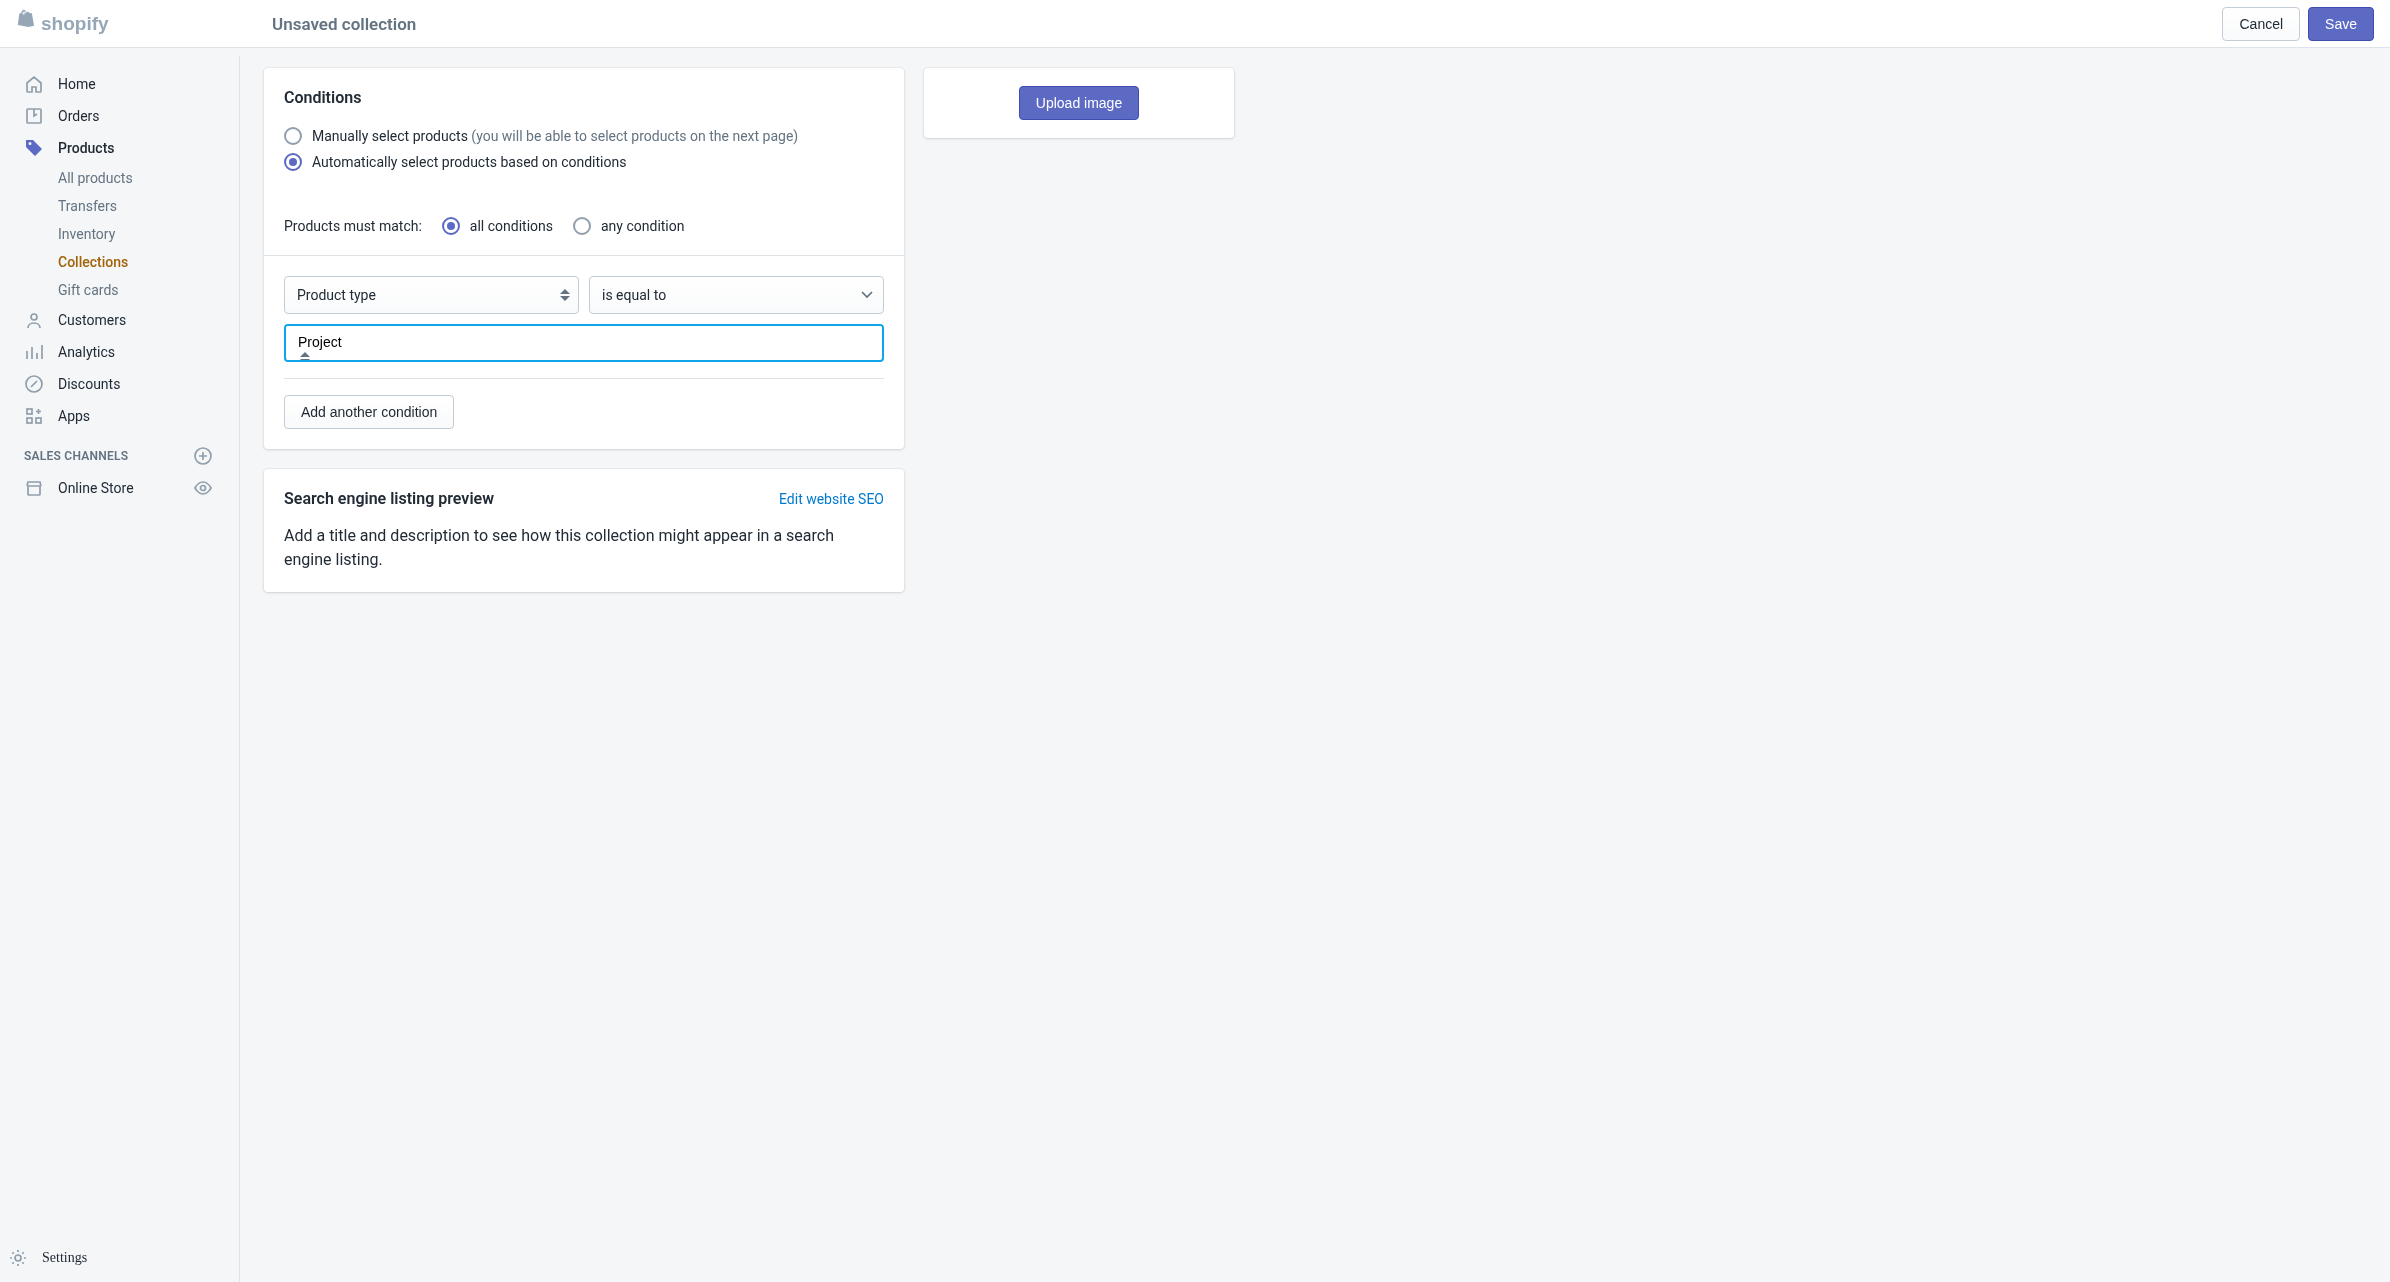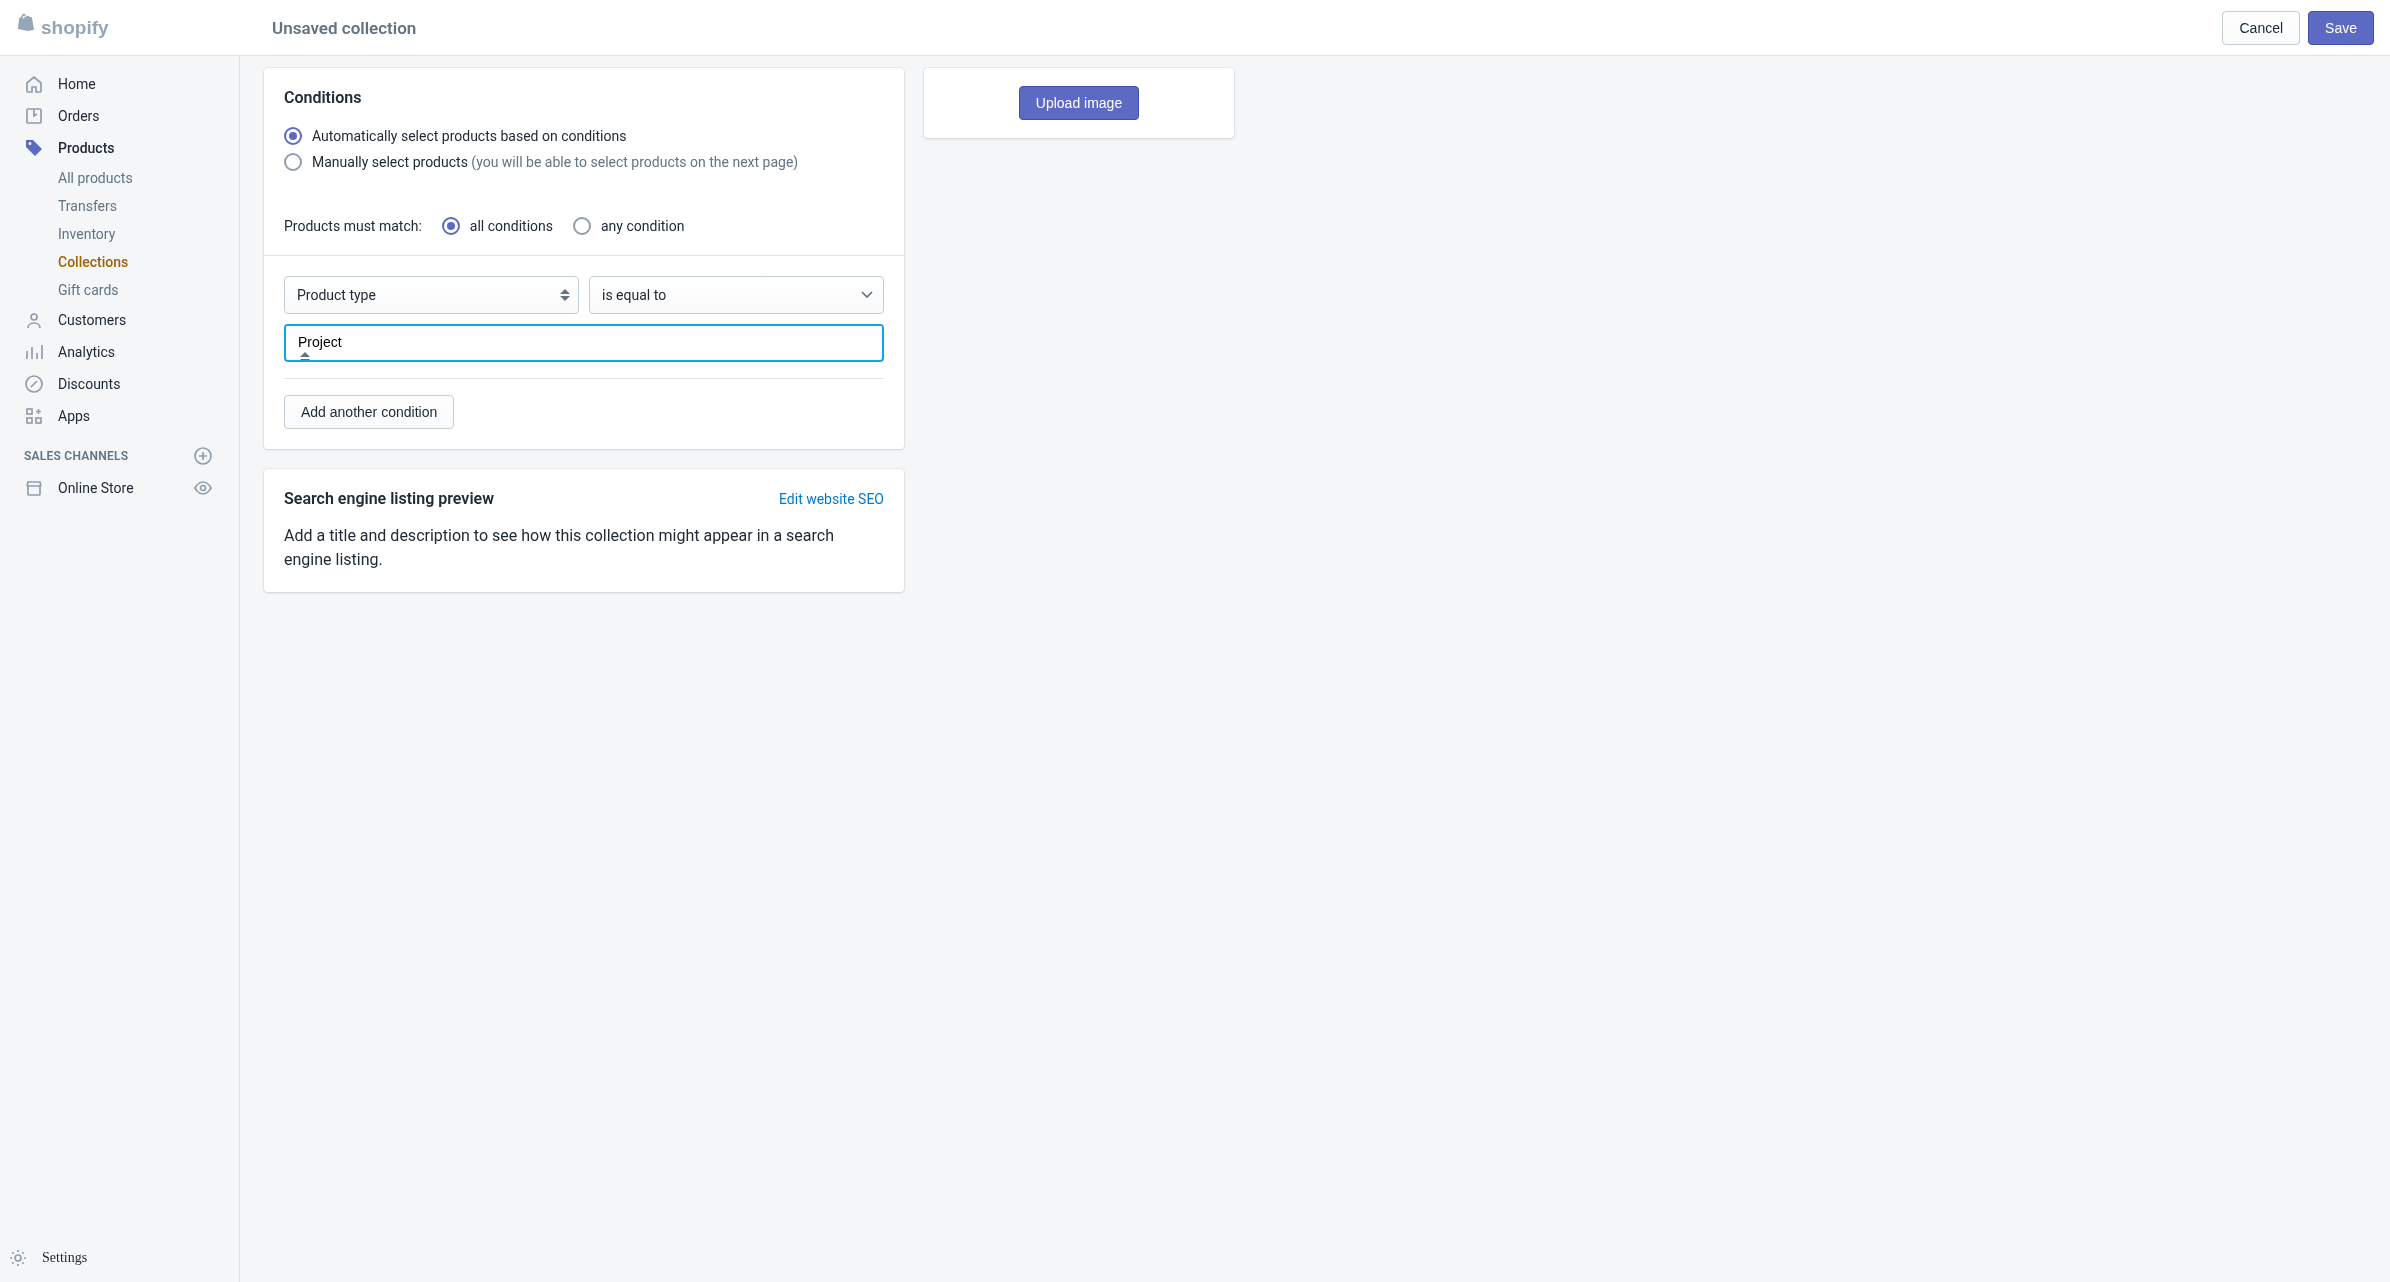"shopify" .topbar { height: 56px -> 48px }
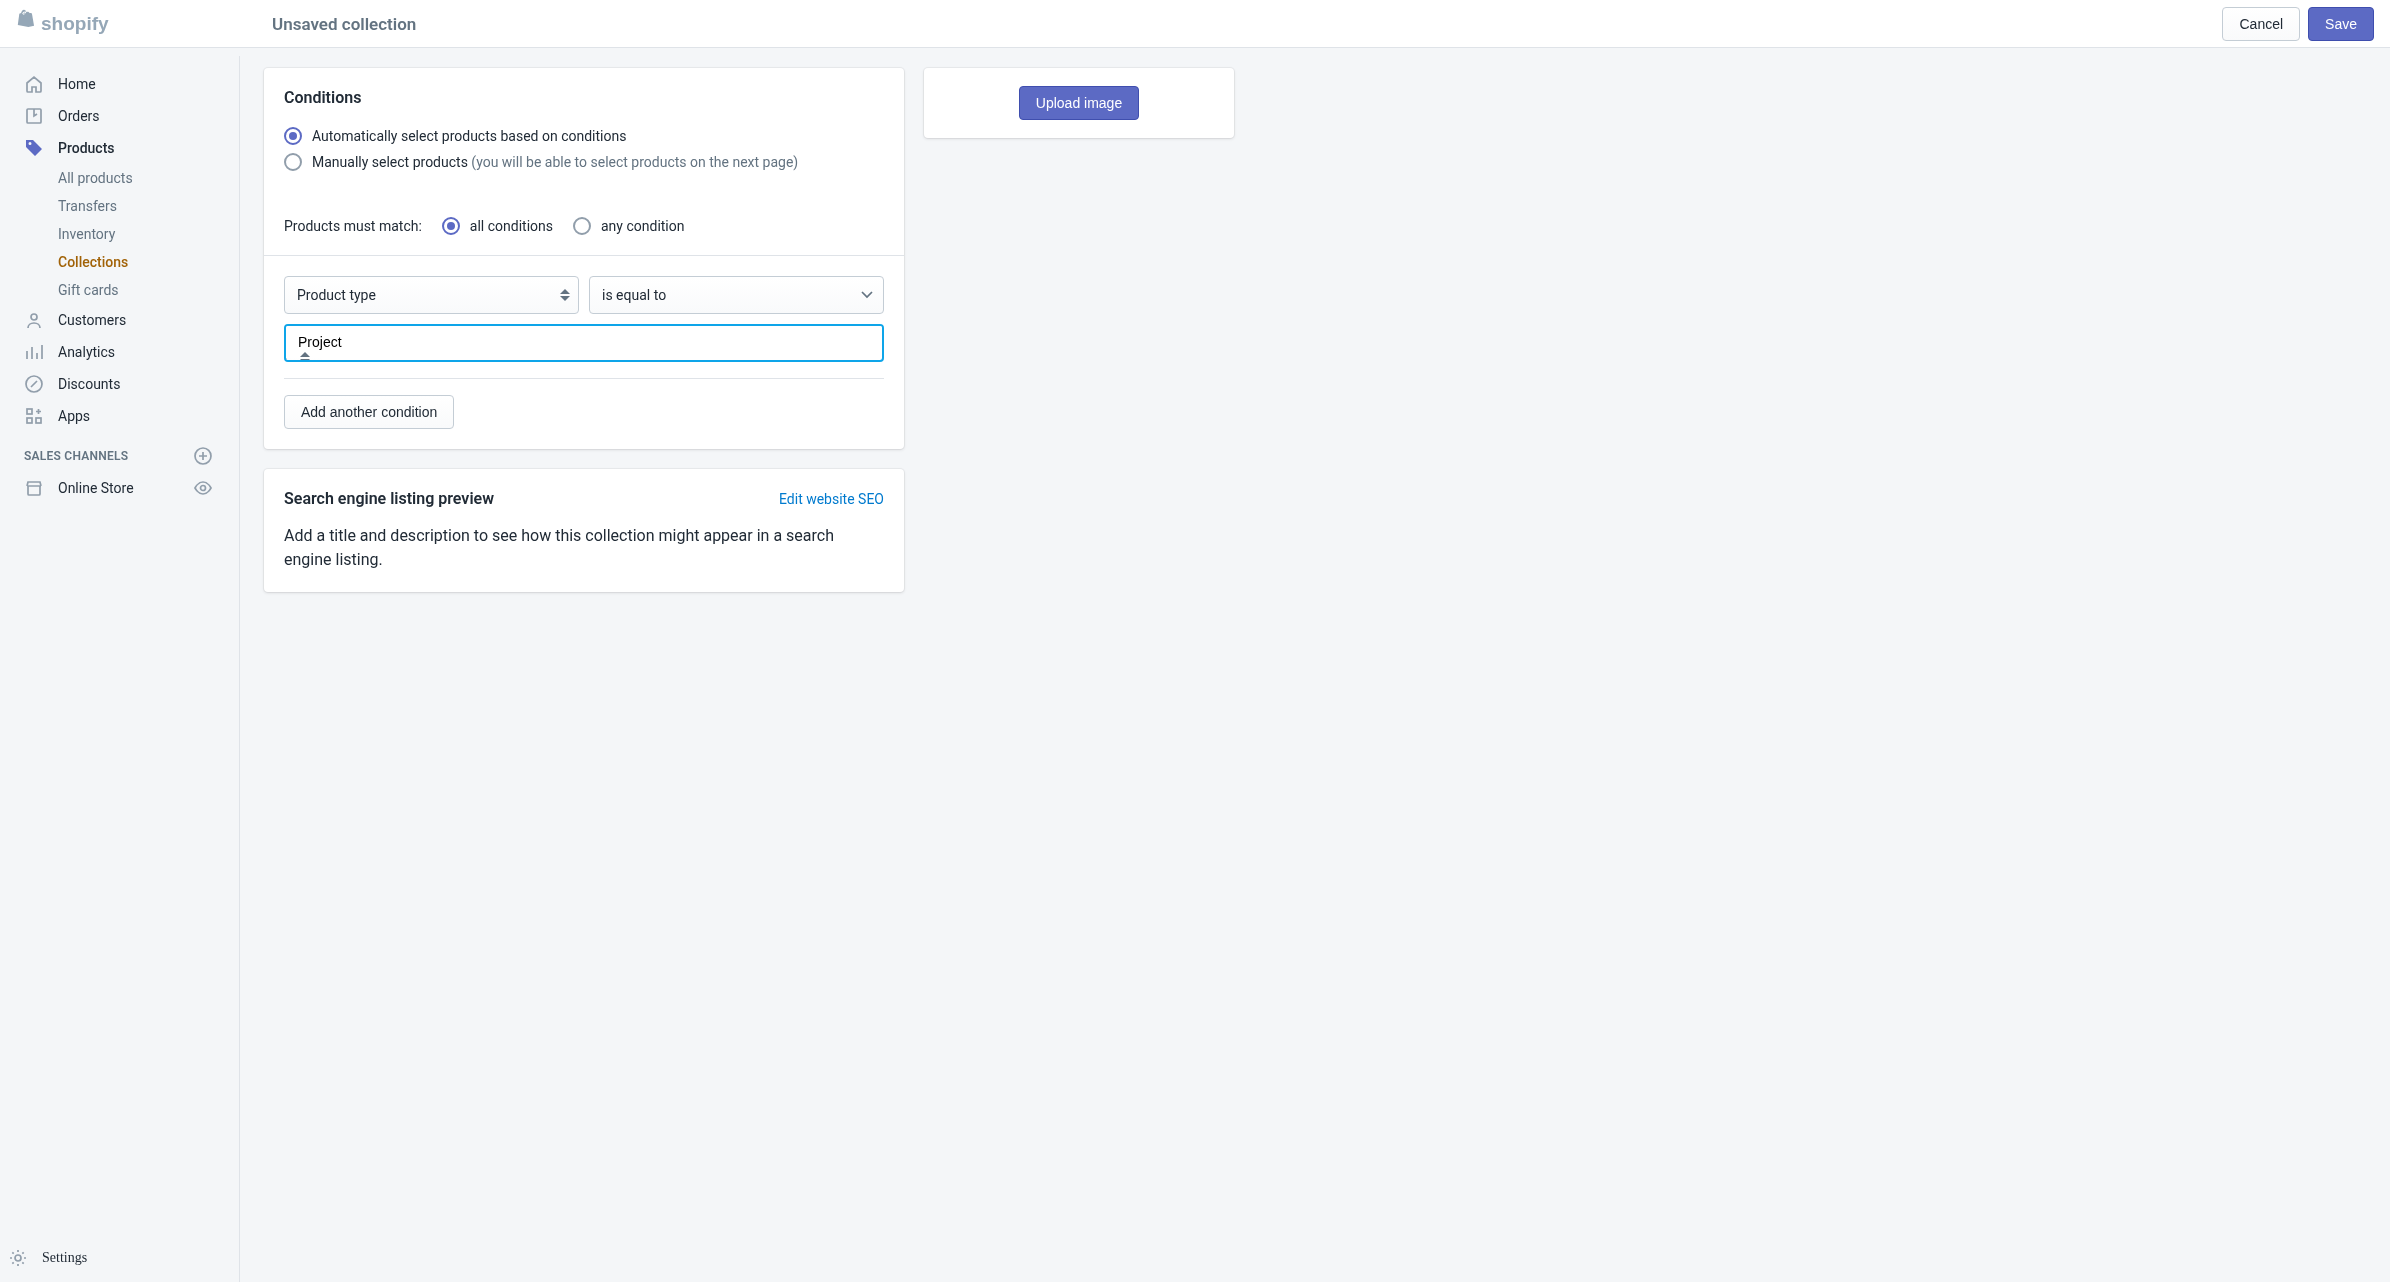"Automatically select products based on" div.radio-row { order: before "Manually select products (you will" -> after "Manually select products (you will" }
